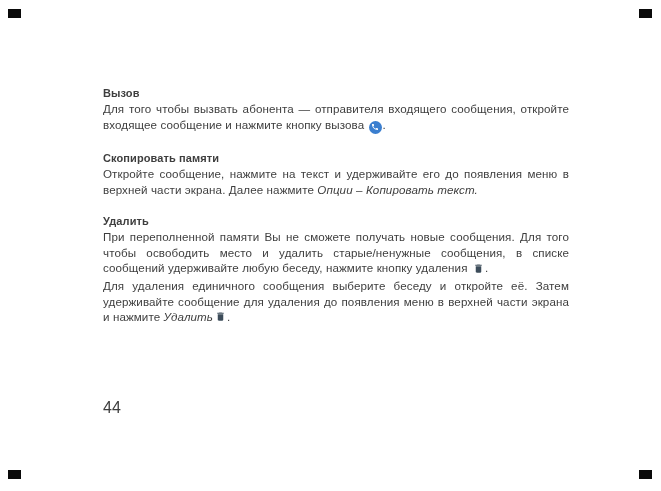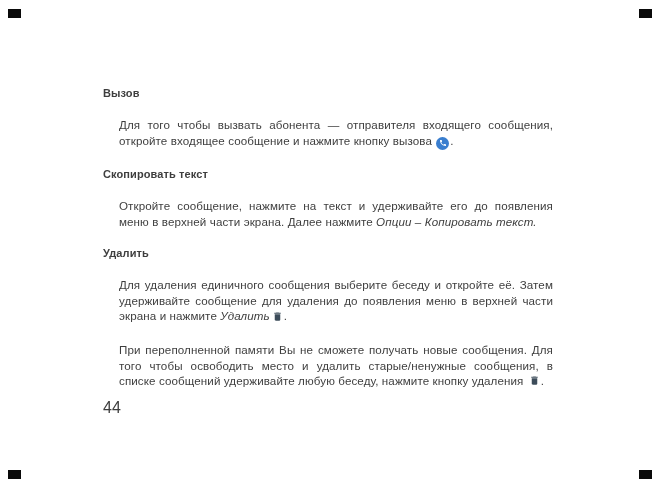"Для того чтобы вызвать абонента" .para { margin: 16px -> 0 }
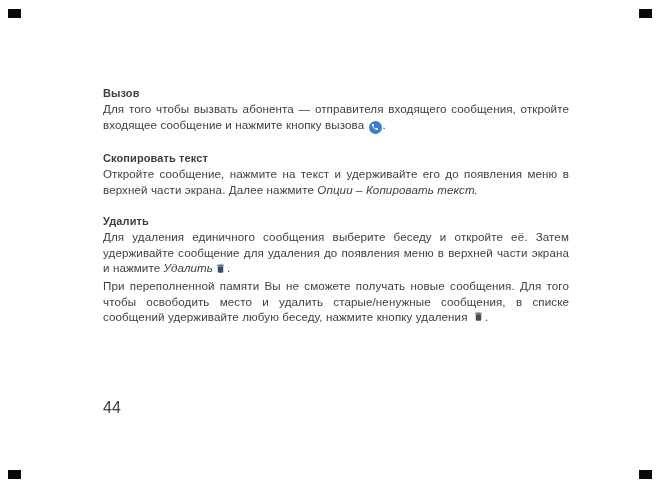"Скопировать текст" h3.heading { text: текст -> памяти }
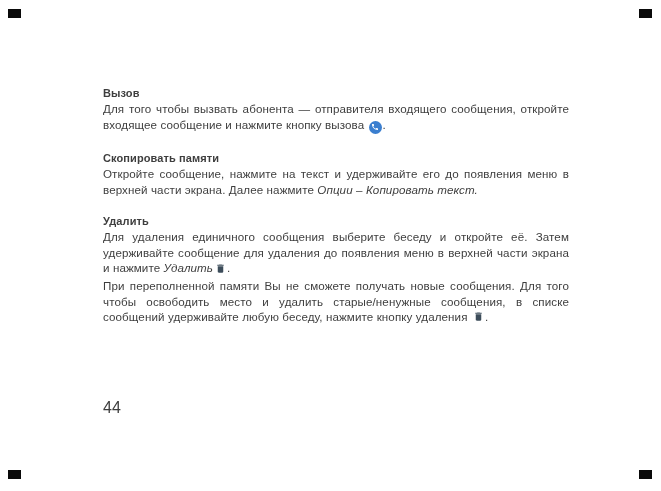"Для удаления единичного сообщения" p.para { order: before "При переполненной памяти Вы не" -> after "При переполненной памяти Вы не" }
